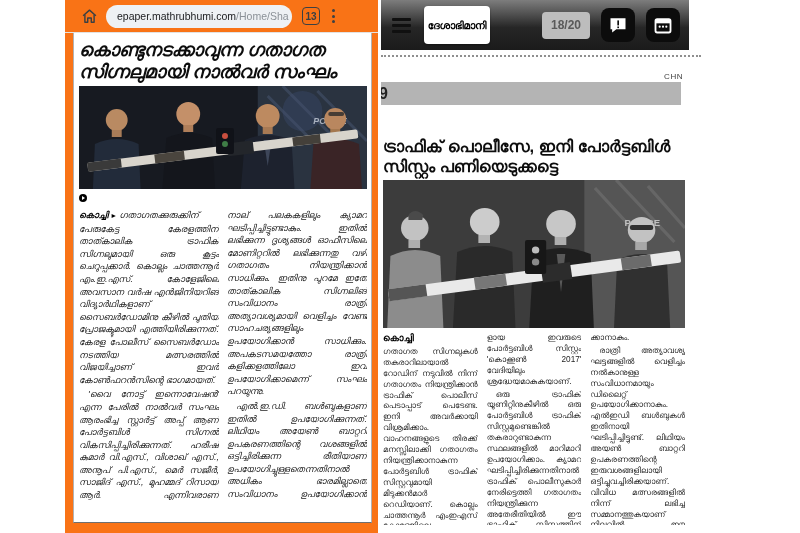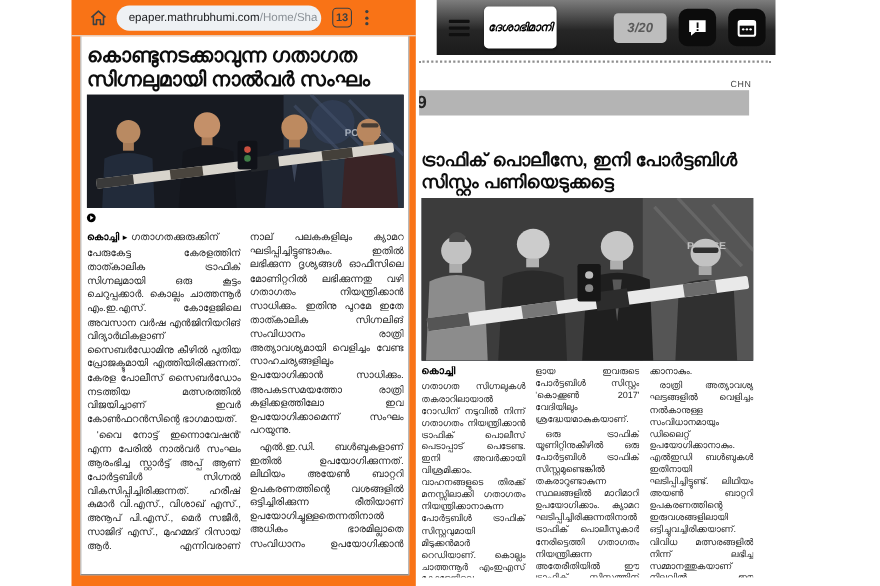"ദേശാഭിമാനി" .app-bar { font-style: italic -> none; left: 16px -> 0 }
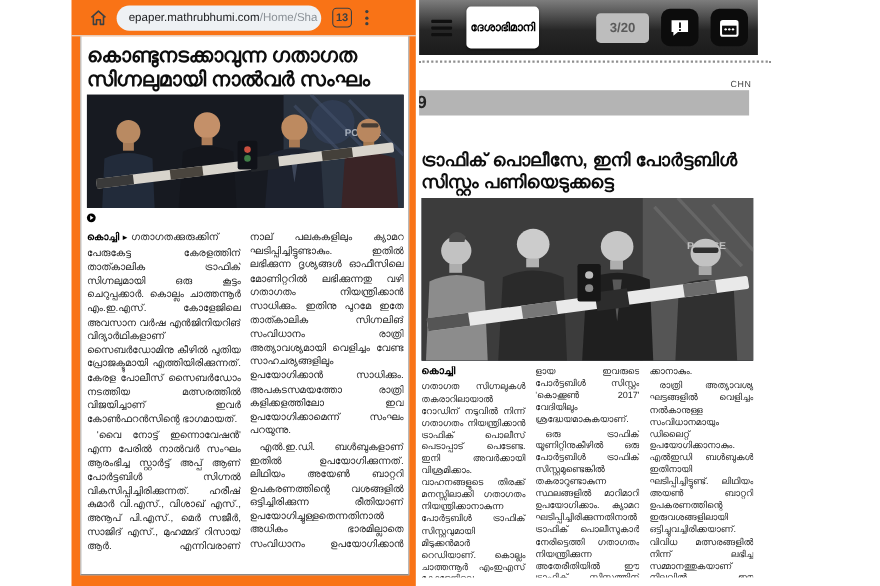"3/20" span { text: 3/20 -> 18/20 }
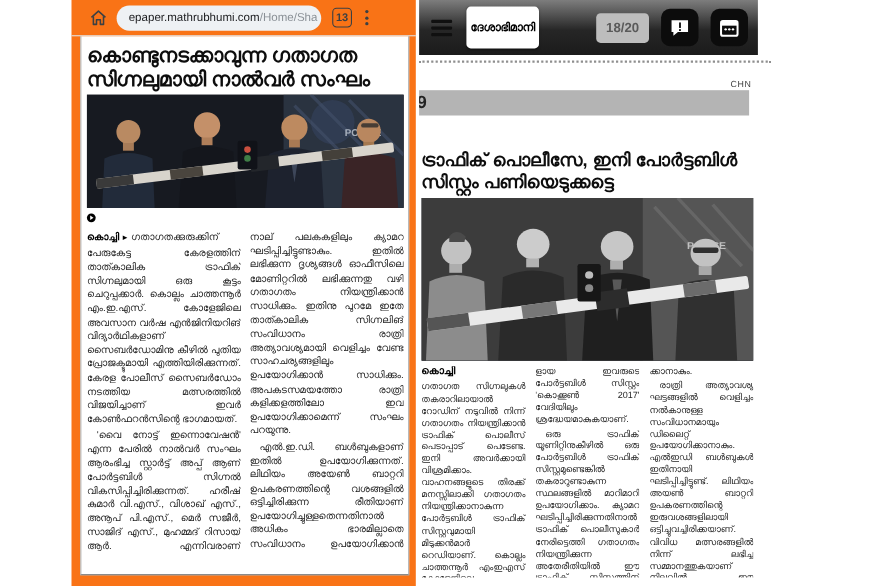"കൊണ്ടുനടക്കാവുന്ന ഗതാഗത സിഗ്നലുമായി" .np-left { font-style: none -> italic }
